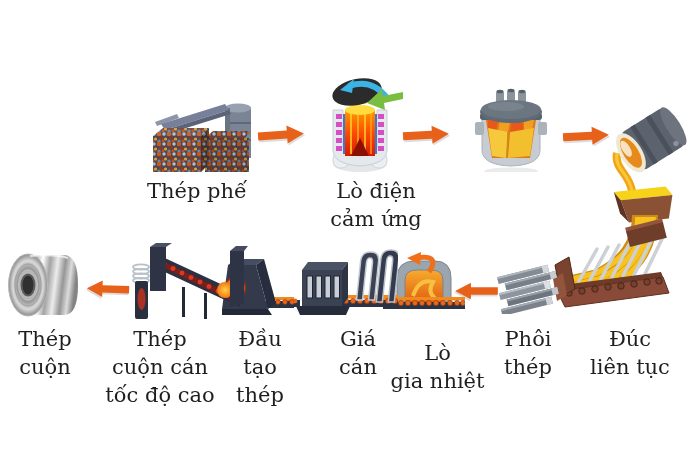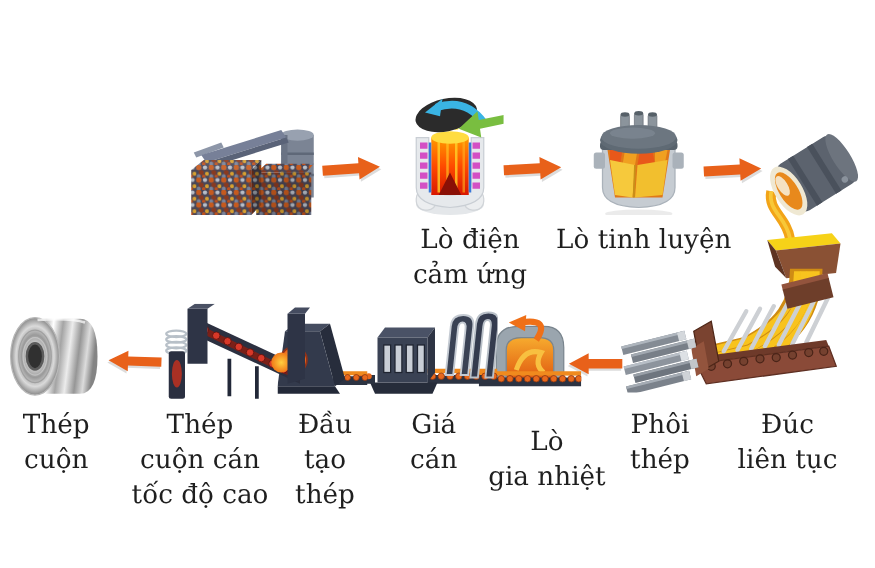"Thép phế" div.stage-label { html: none -> <div>Thép phế</div> }
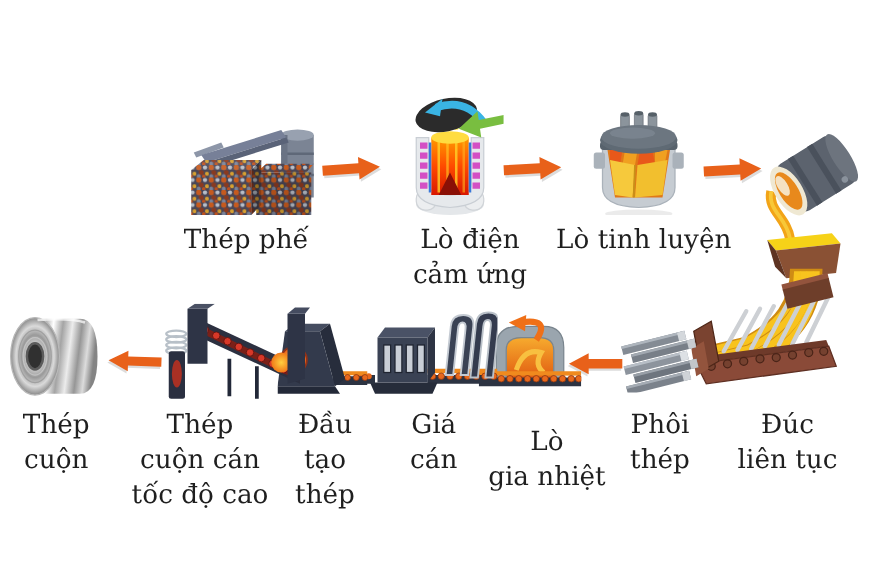"Lò tinh luyện" div.stage-label { html: <div>Lò tinh luyện</div> -> none }
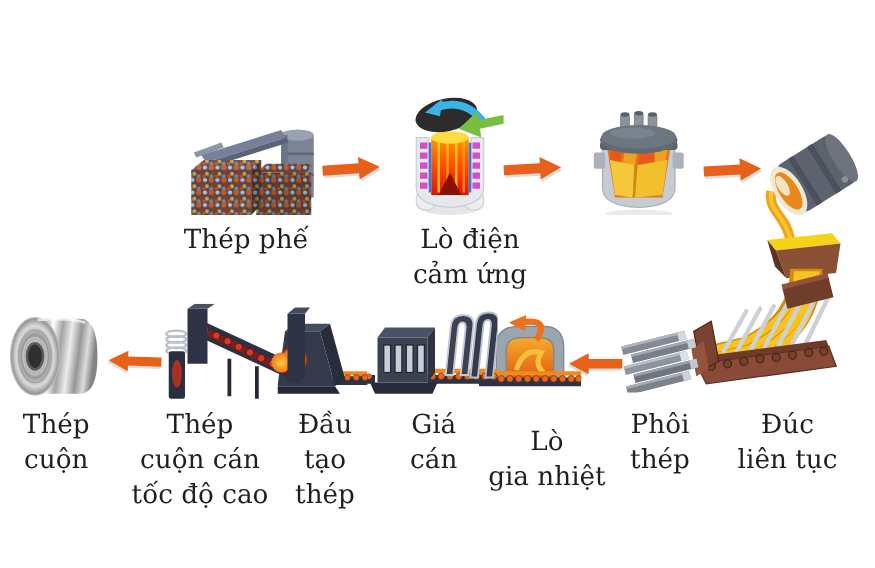"Giá" div.stage-label { left: 312px -> 323px }
